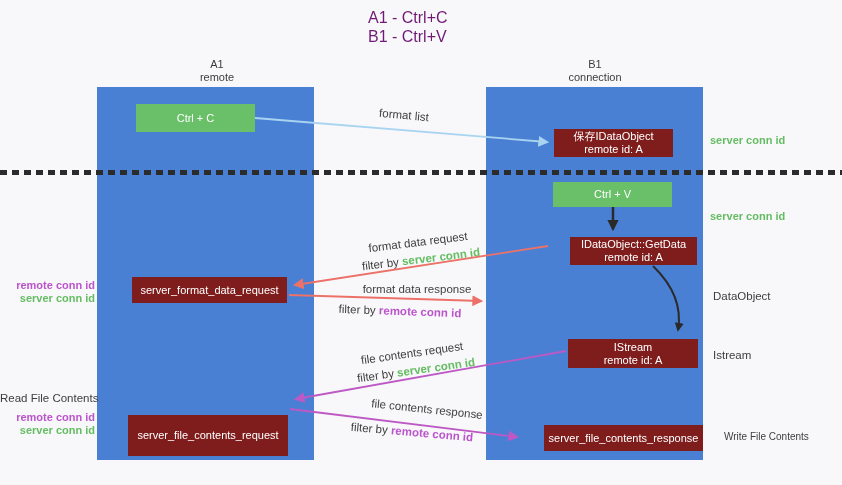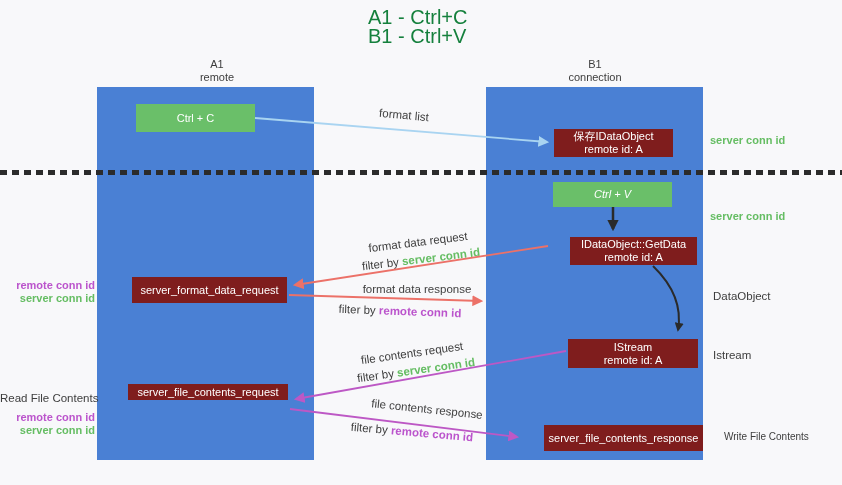"A1 - Ctrl+C" .title { color: #15803d -> #701a75; font-size: 20px -> 16px }
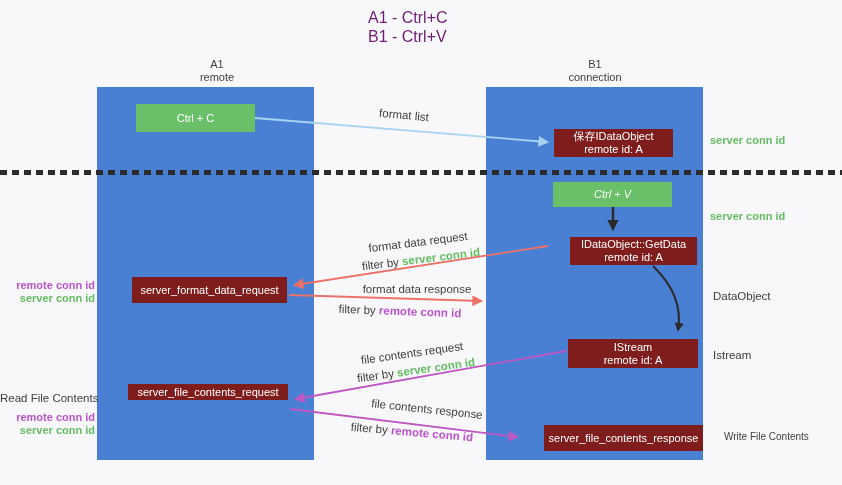"Ctrl + V" div.node { font-style: italic -> none }
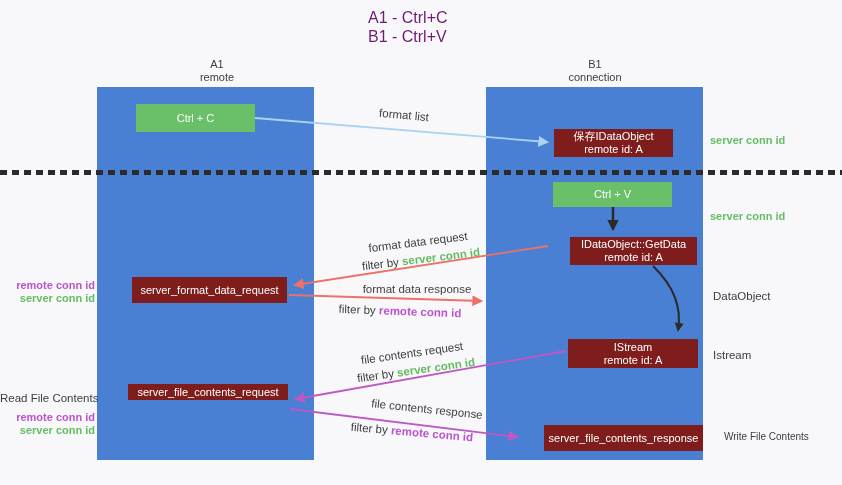"server_file_contents_request" div.node { height: 16px -> 41px; top: 384px -> 415px }
